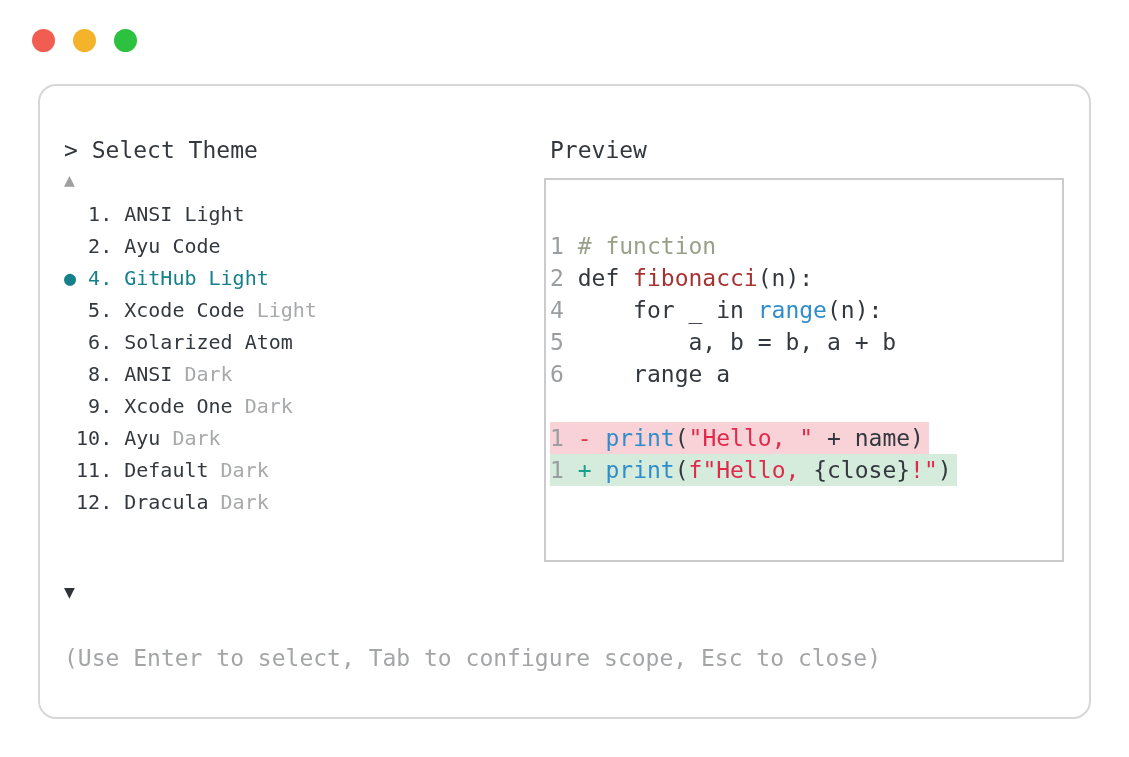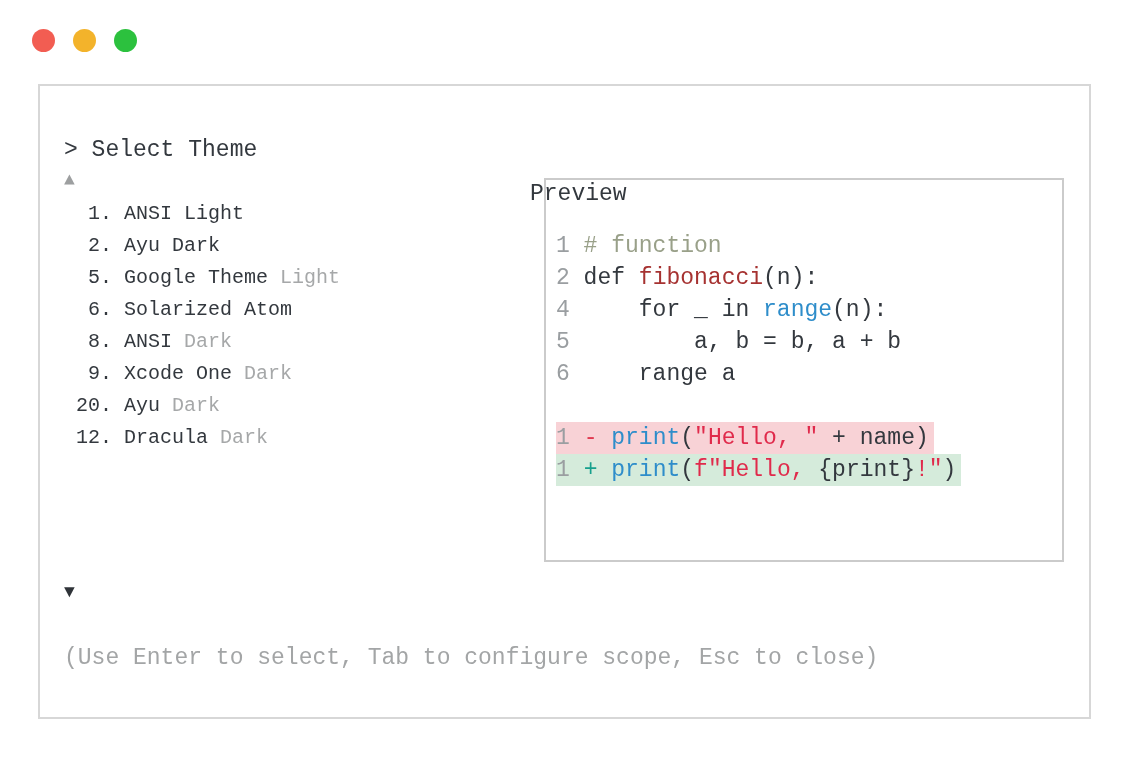"> Select Theme" .panel { border-radius: 0 -> 18px; font-family: Liberation Mono, monospace -> none }
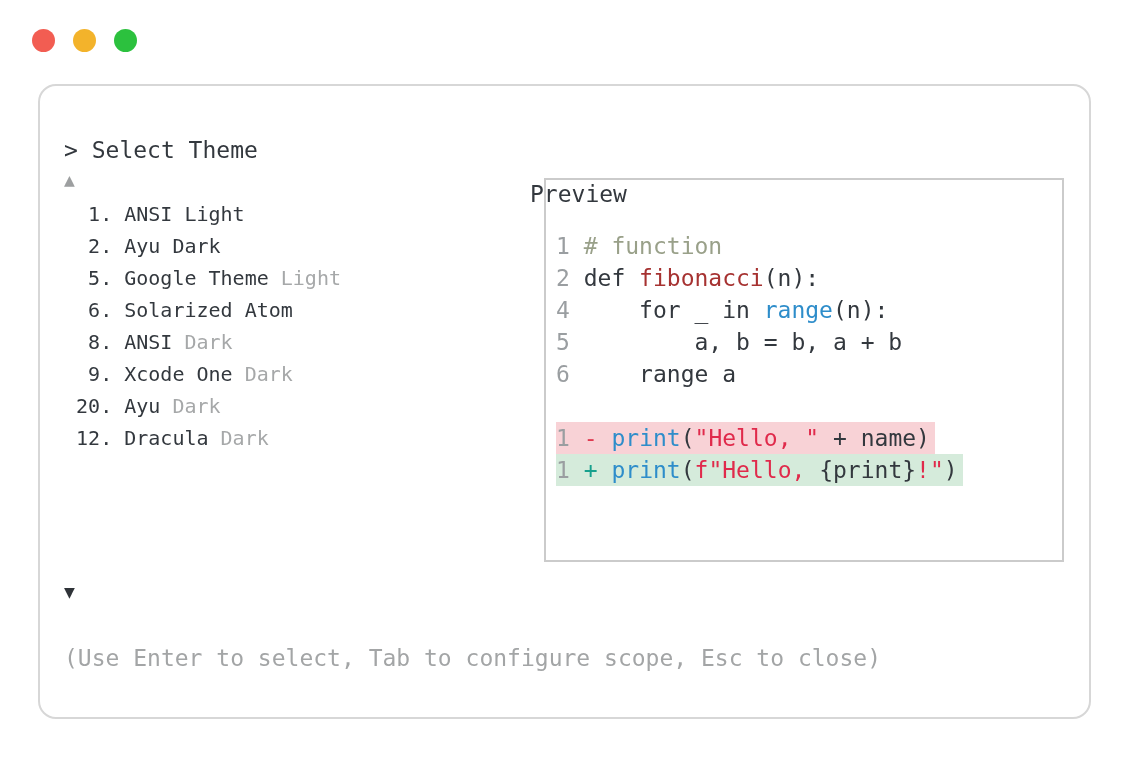"Preview" .preview-label { left: 490px -> 510px; margin-top: 44px -> none }
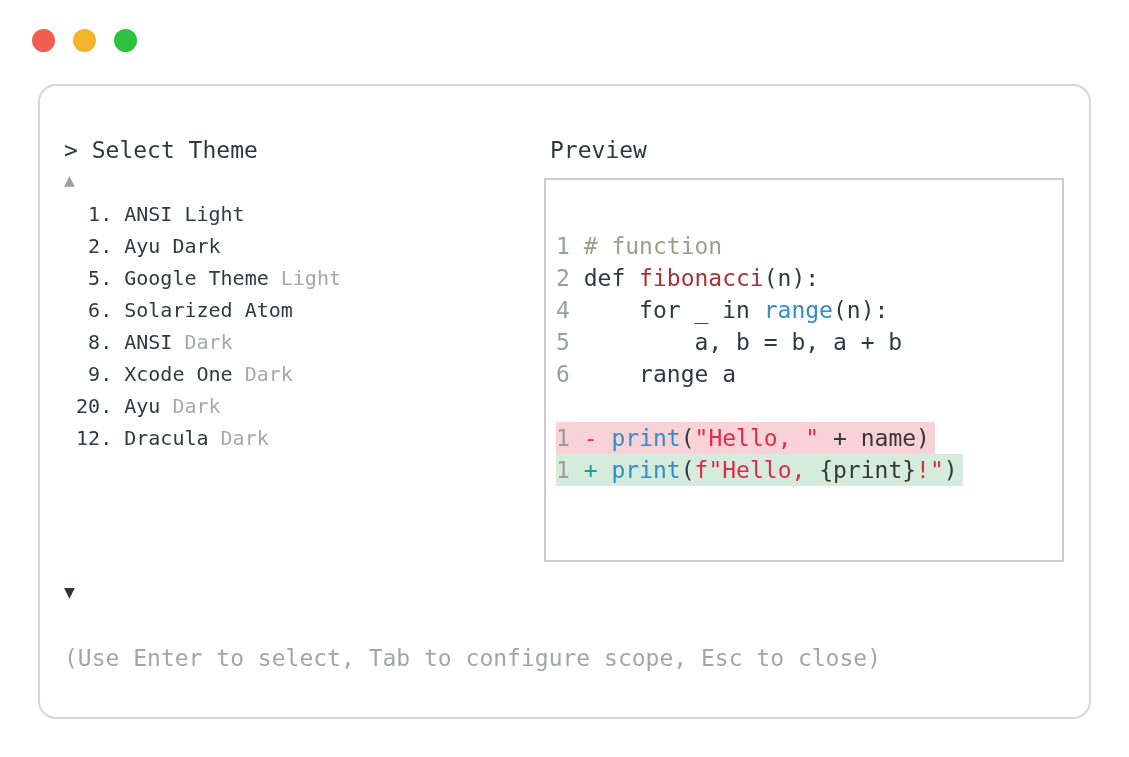"Ayu Dark" span.name { text: Dark -> Code }
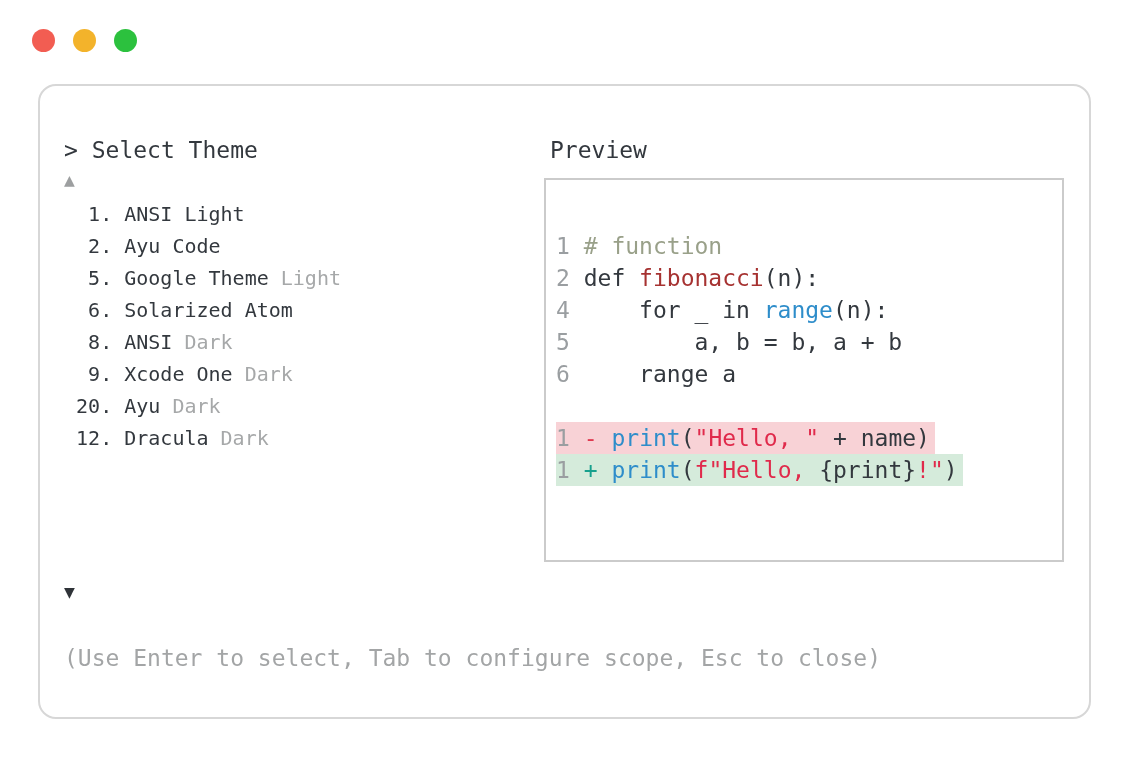"1 # function" .preview-box { padding: 50px 0 0 10px -> 50px 0 0 4px }
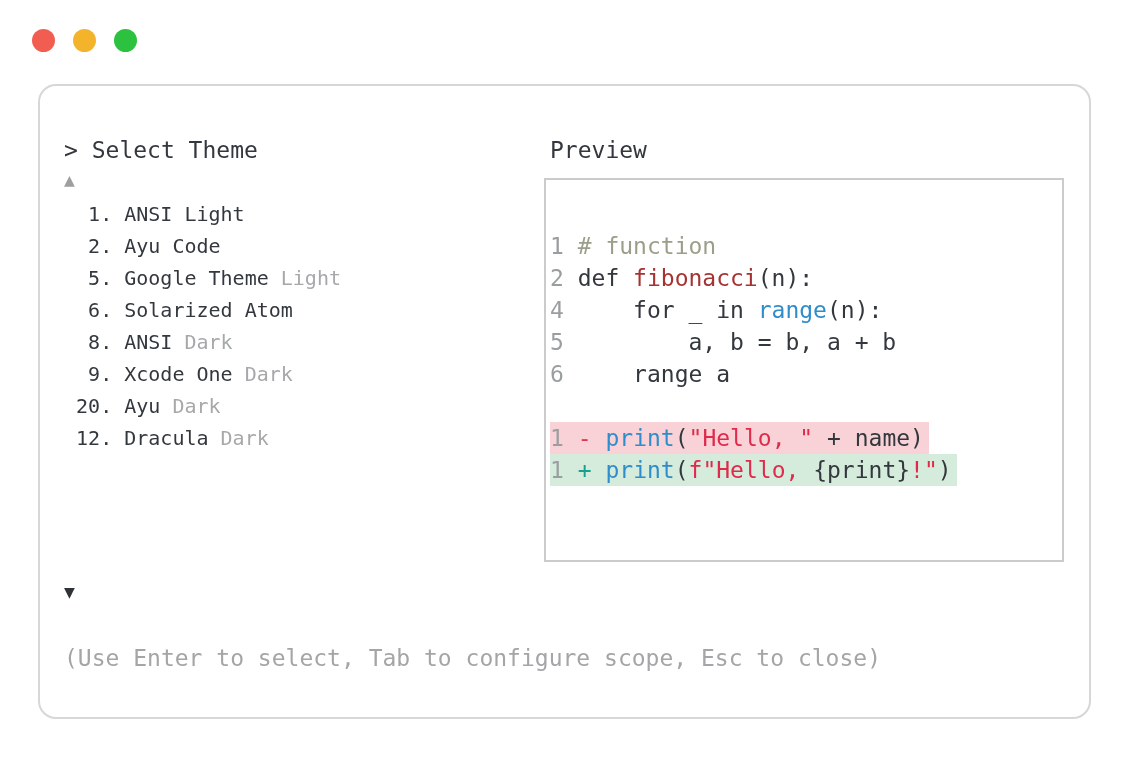"● 4. GitHub Light" div.theme-row { html: none -> <div><span>●</span><span> 4. </span><span>GitHub Light</span></div> }
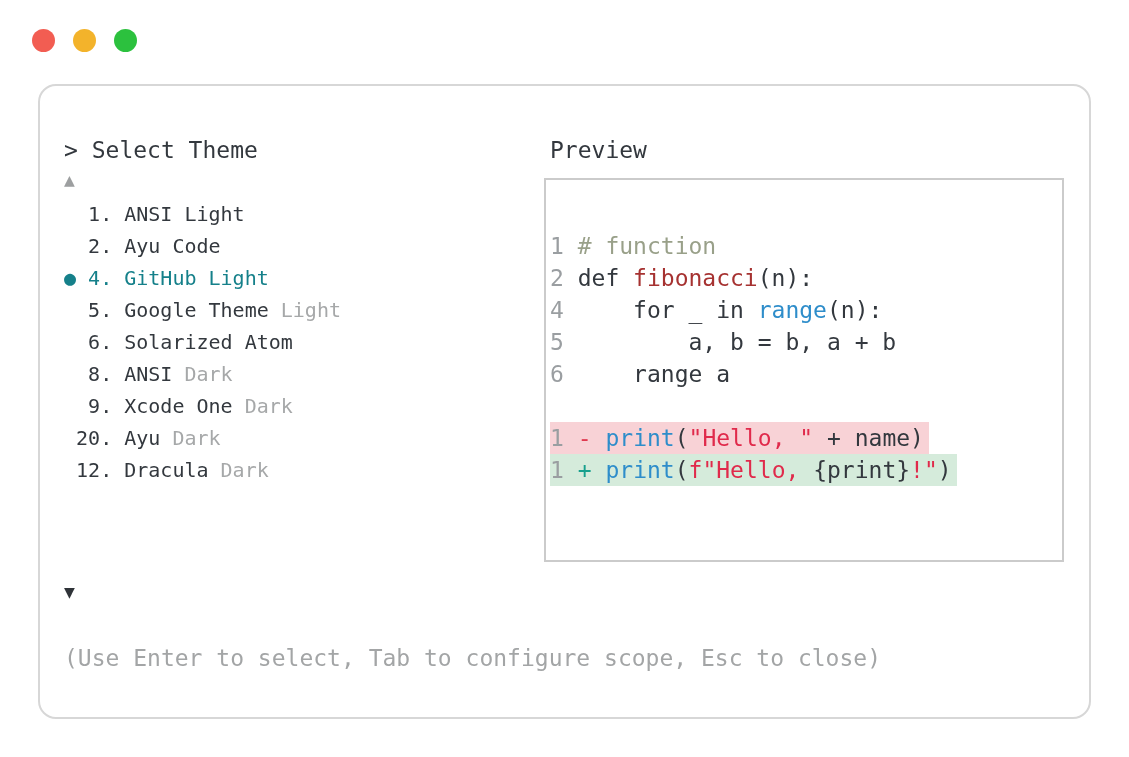"Google Theme" span.name { text: Google Theme -> Xcode Code }
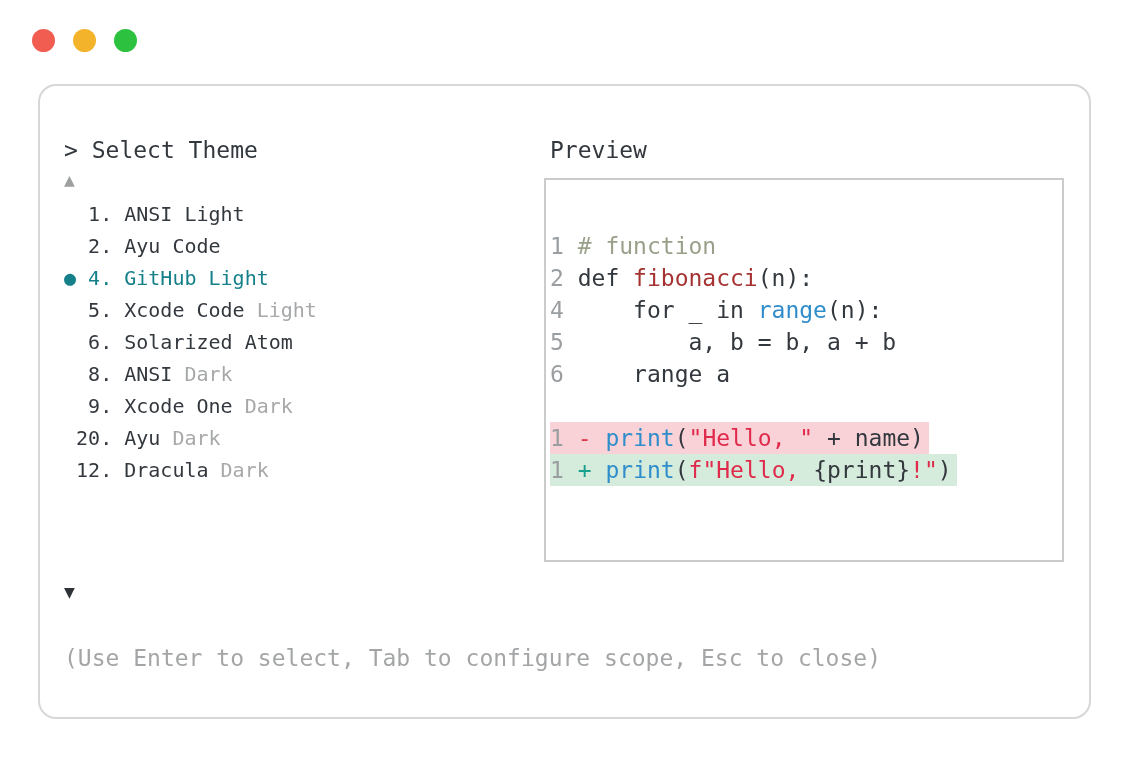"20." span.num { text: 20 -> 10 }
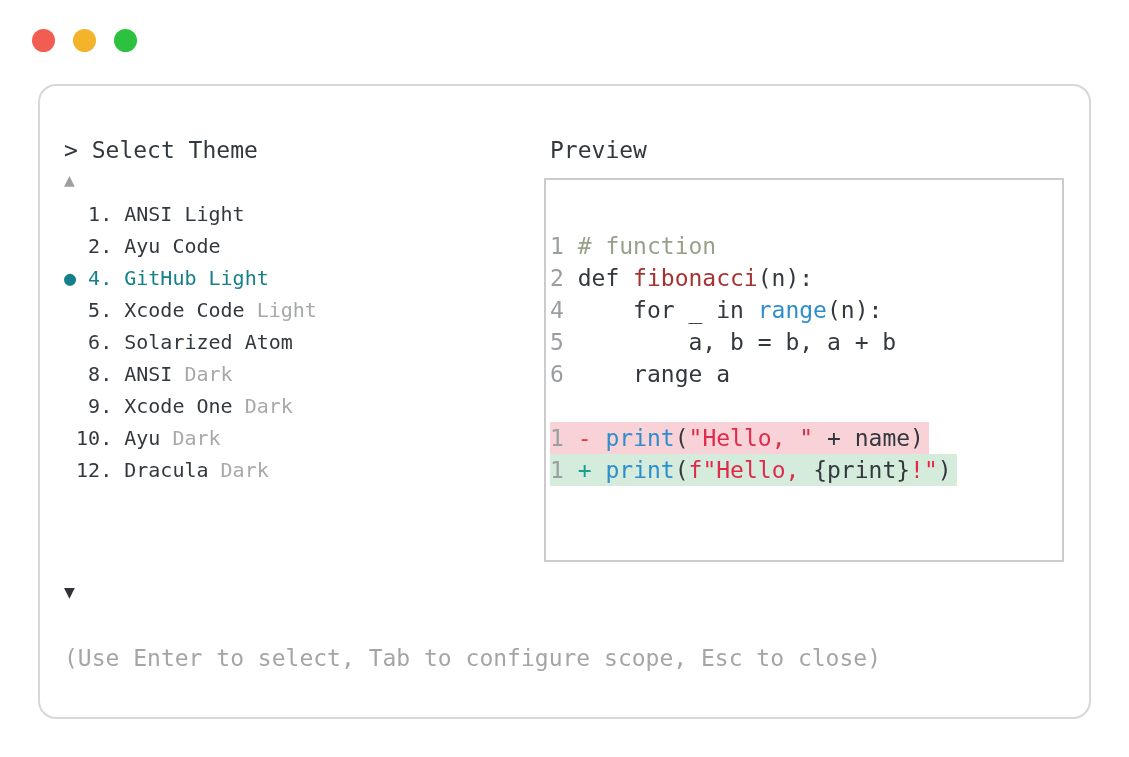"11. Default Dark" div.theme-row { html: none -> <div><span> </span><span>11. </span><span>Default </span><span>Dark</span></div> }
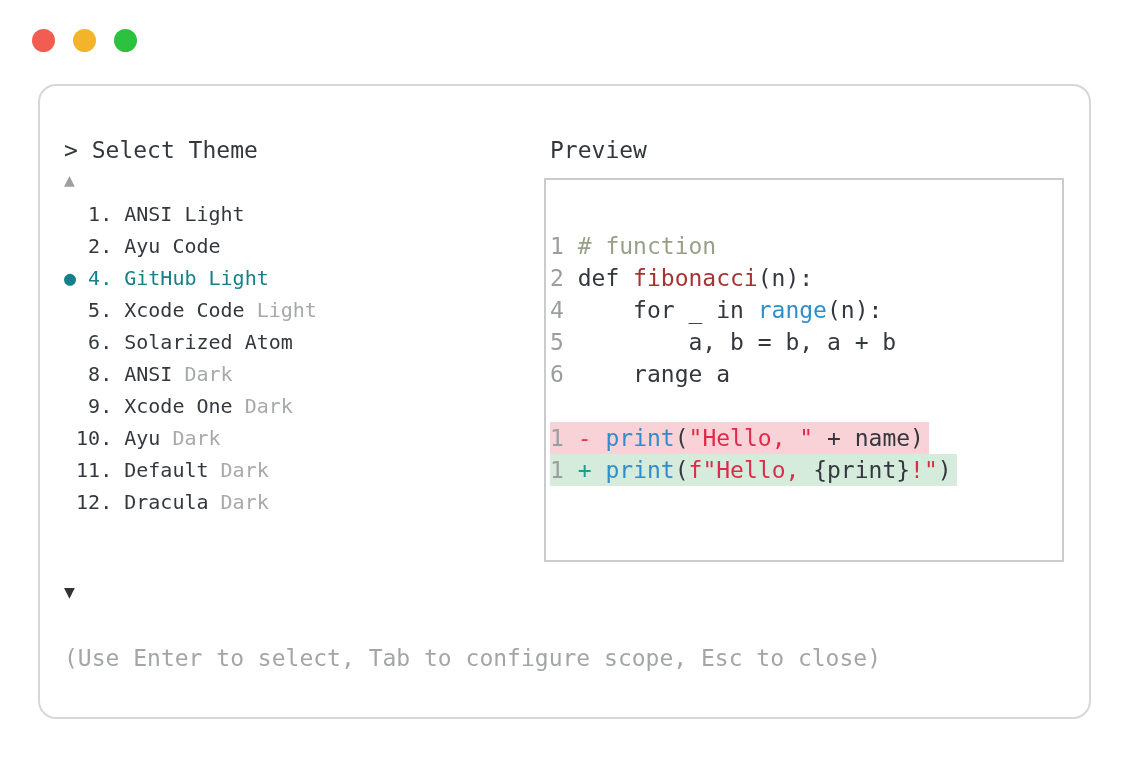"{print}" span.sp-plain { text: print -> close }
